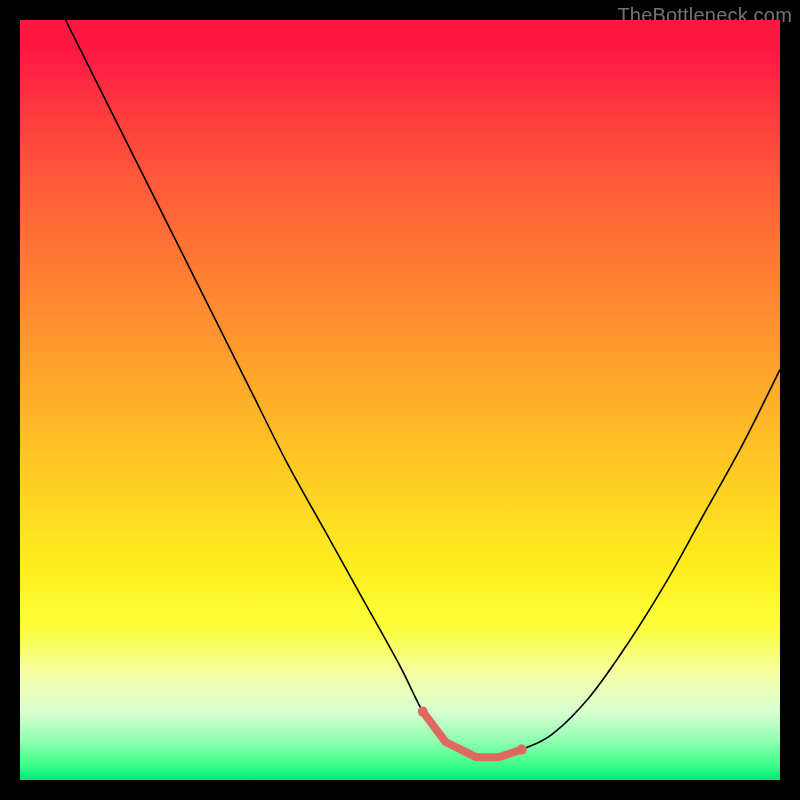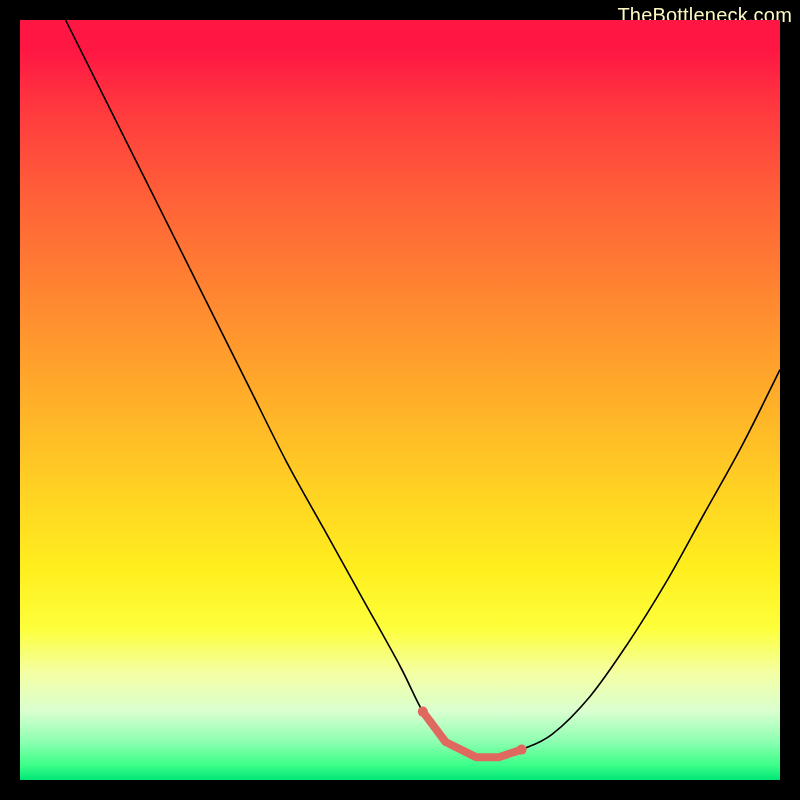"TheBottleneck.com" .watermark { color: #fef9c3 -> #737373 }
